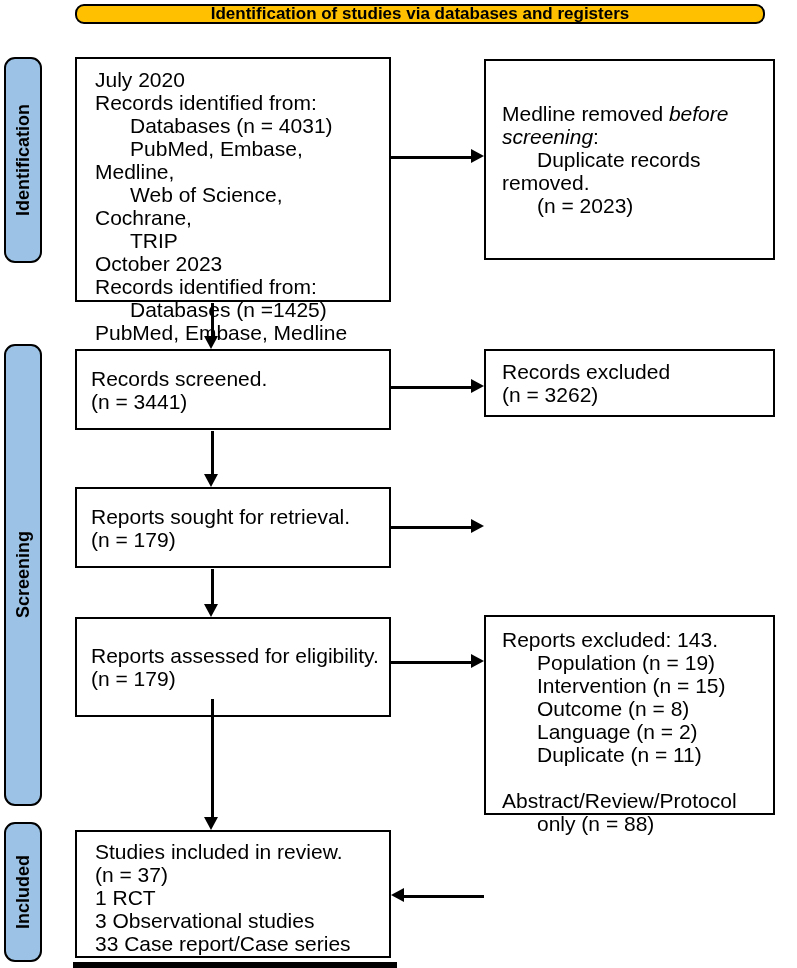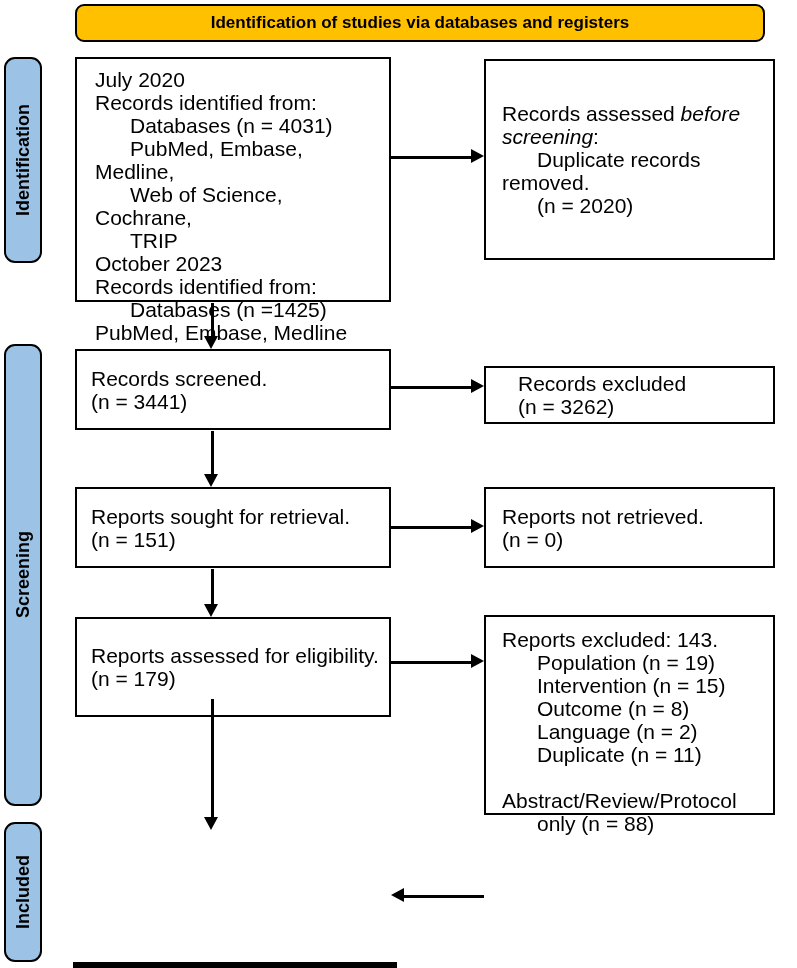"Identification of studies via databases" .banner { height: 38px -> 20px }
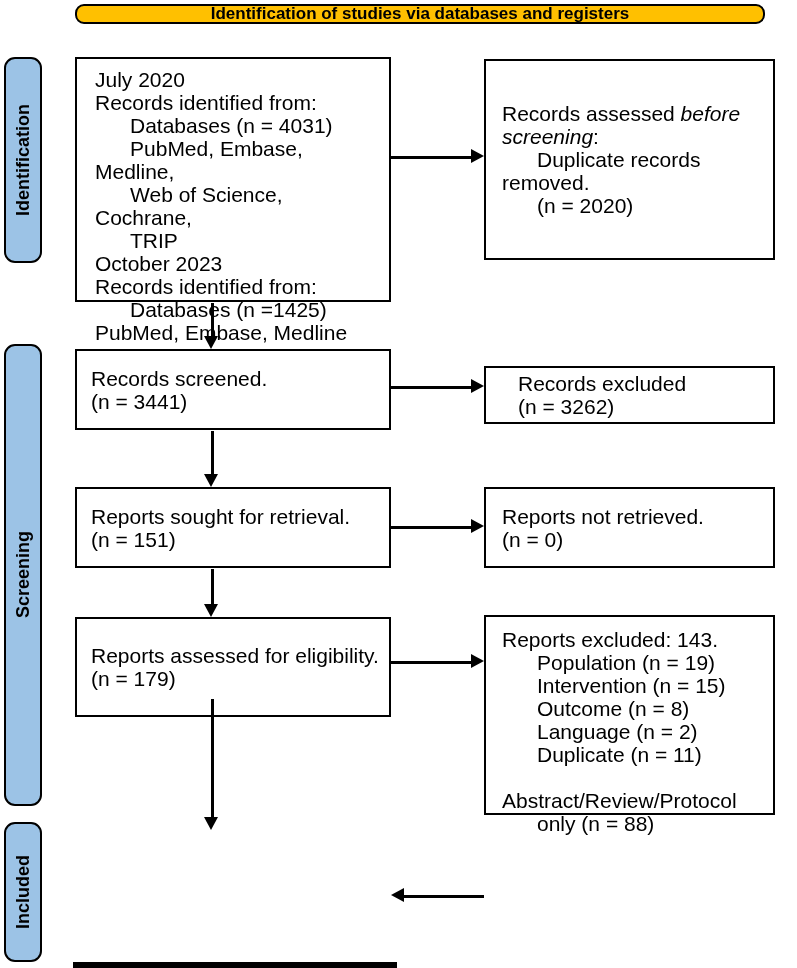"Records assessed" span { text: Records assessed -> Medline removed }
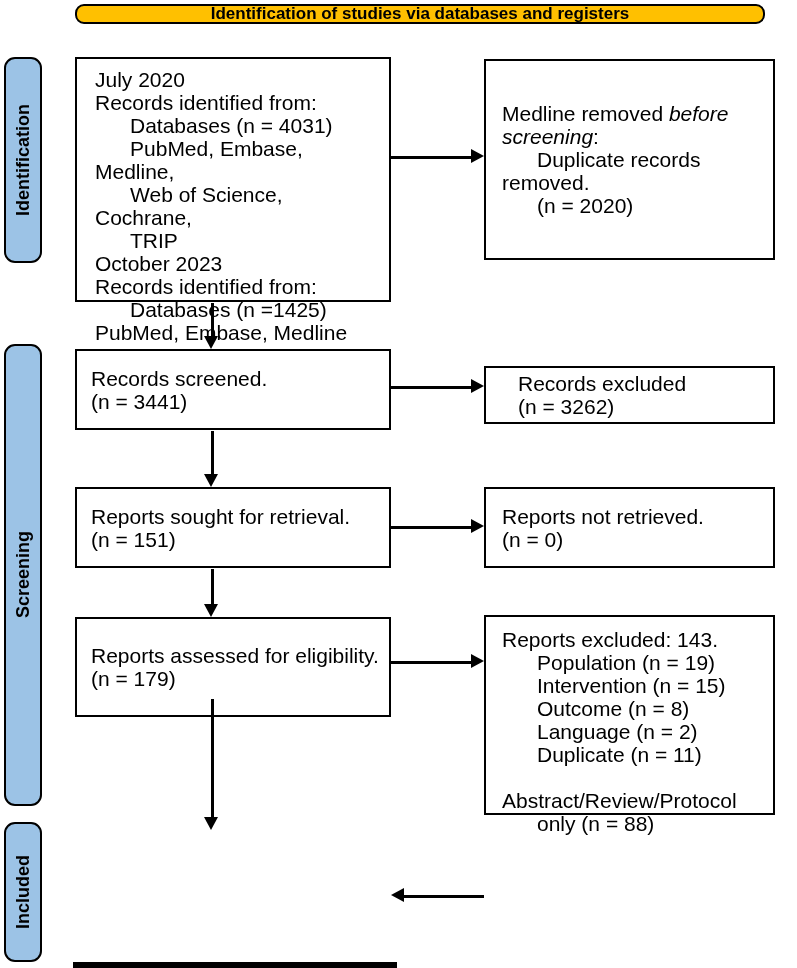"Duplicate records removed." div { text: 2020 -> 2023 }
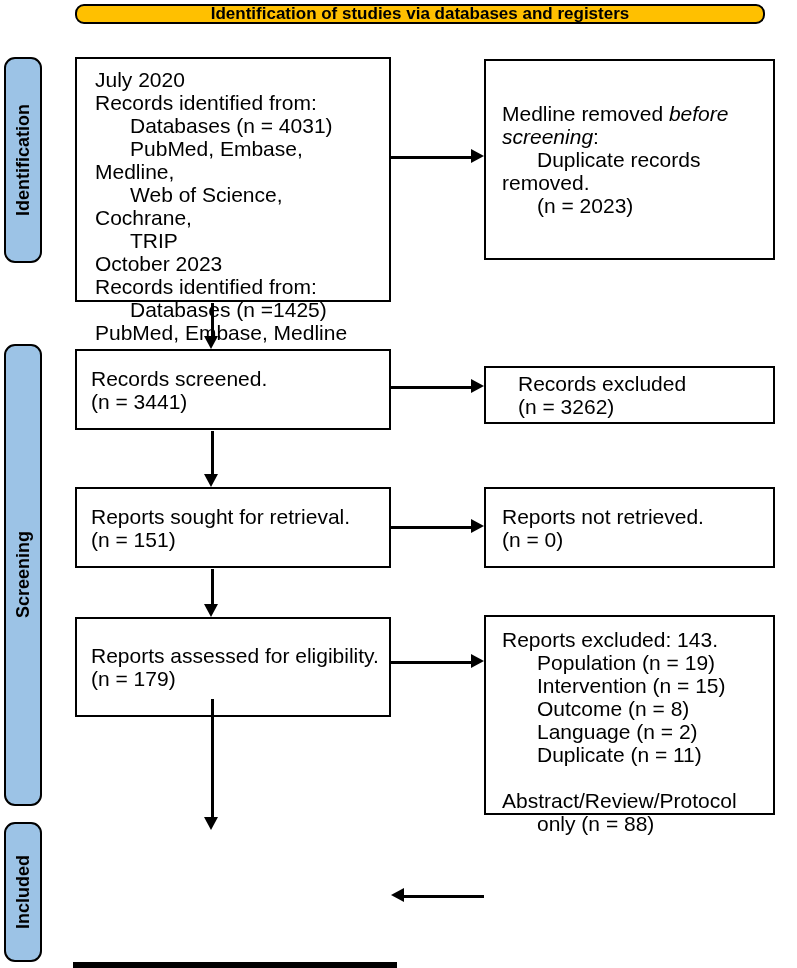"Records excluded" #box-excluded { height: 58px -> 68px; padding: 0 8px 0 32px -> 0 8px 0 16px; top: 366px -> 349px }
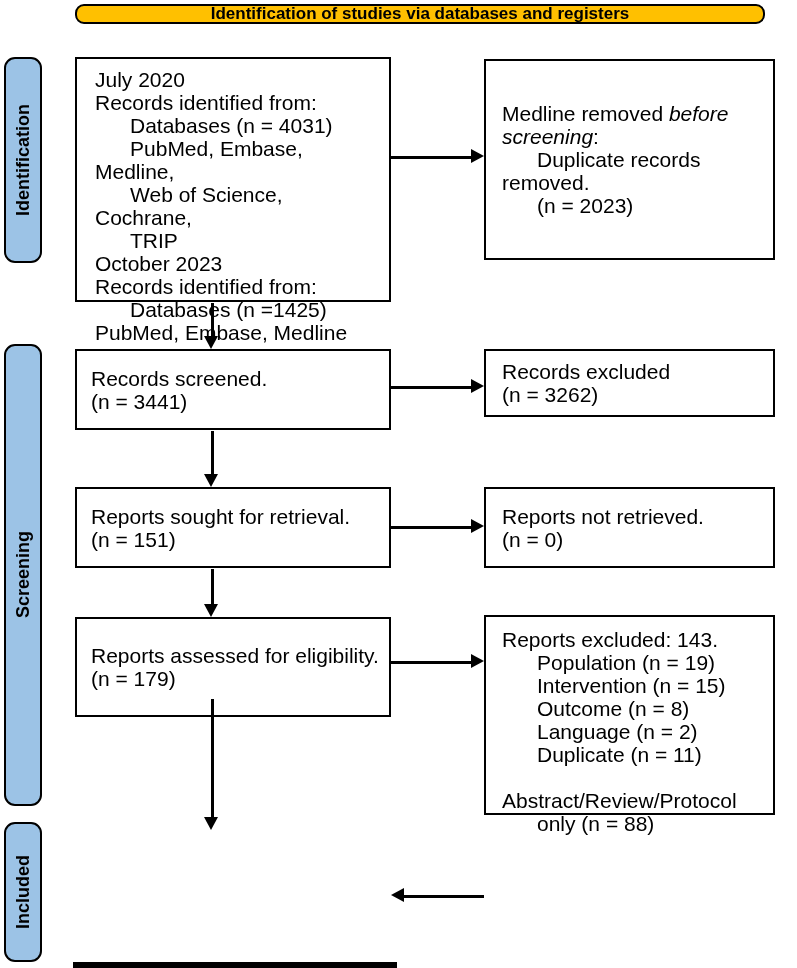"Reports sought for retrieval." div.text { text: 151 -> 179 }
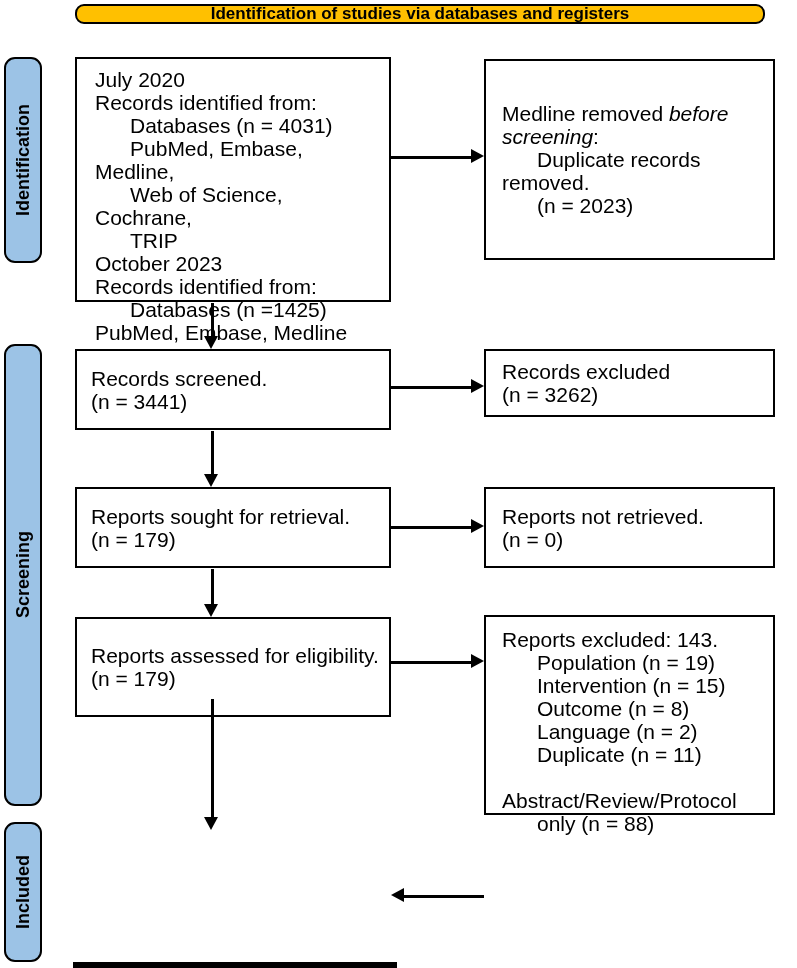"Reports not retrieved." div.fbox { html: <div> <div>Reports not retrieved. (n = 0)</div> </div> -> none }
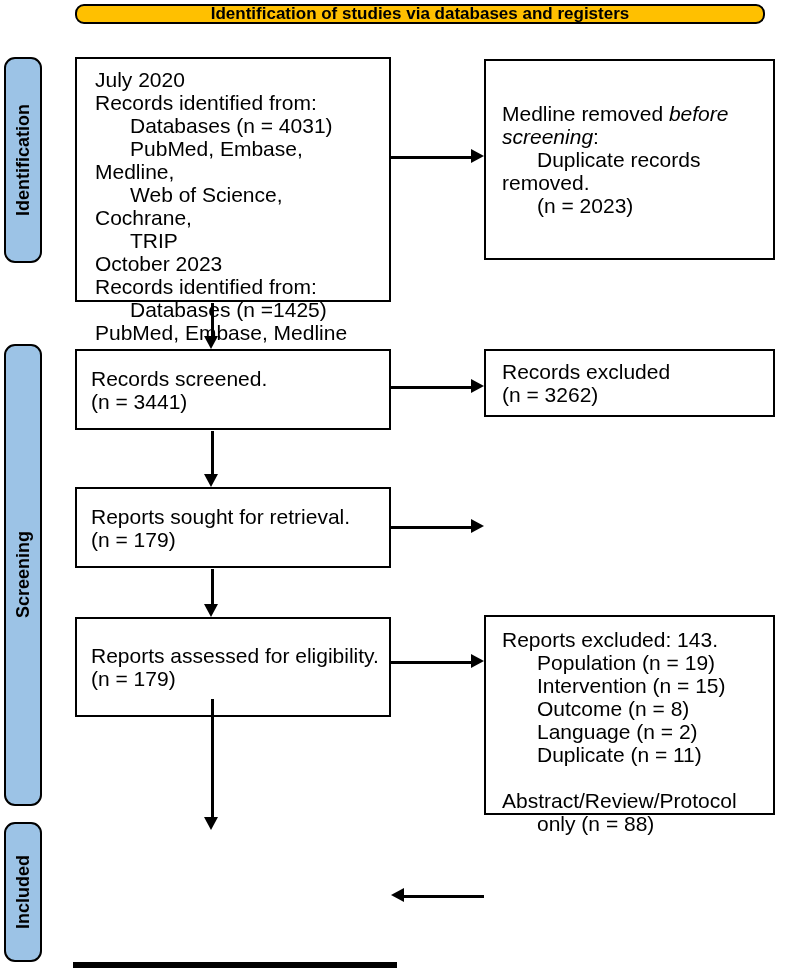"Studies included in review." div.fbox { html: none -> <div> <div>Studies included in review. (n = 37) 1 RCT 3 Observational studies 33 Case report/Case series</div> </div> }
